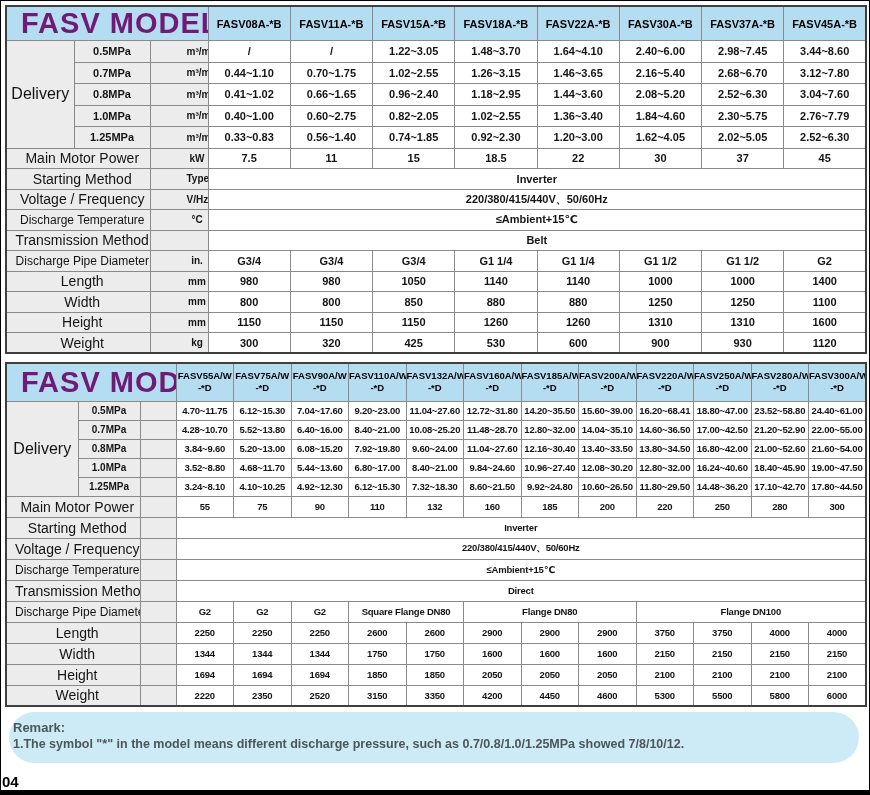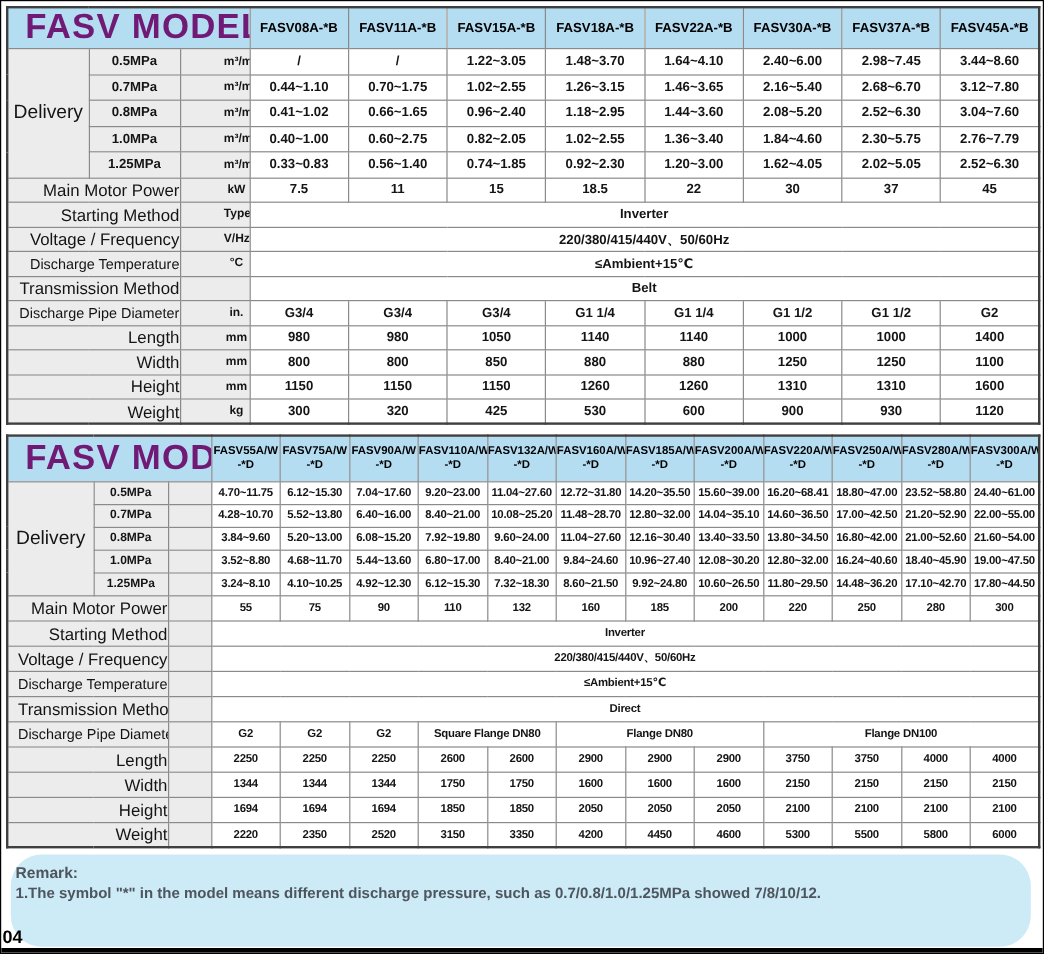"Main Motor Power" .row-label { text-align: right -> center }
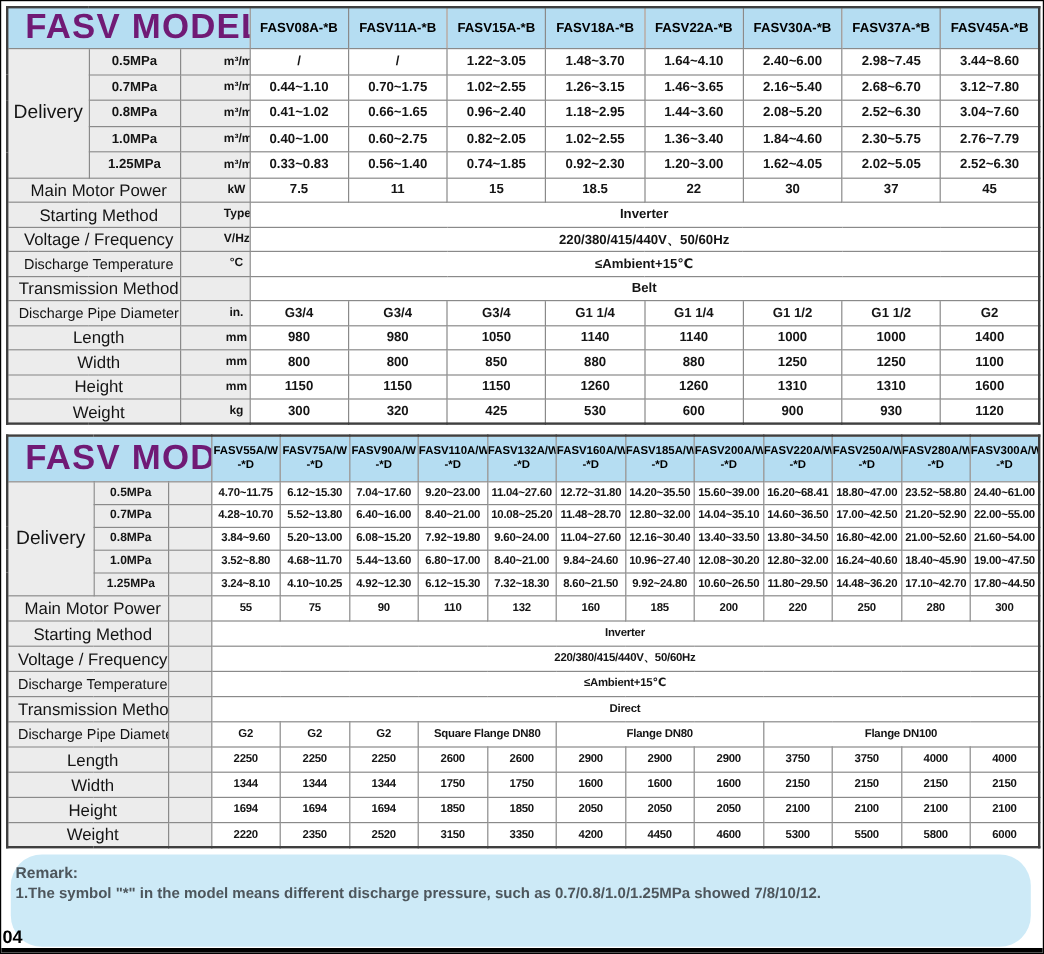"Remark:" .remark { height: 77px -> 51px }
